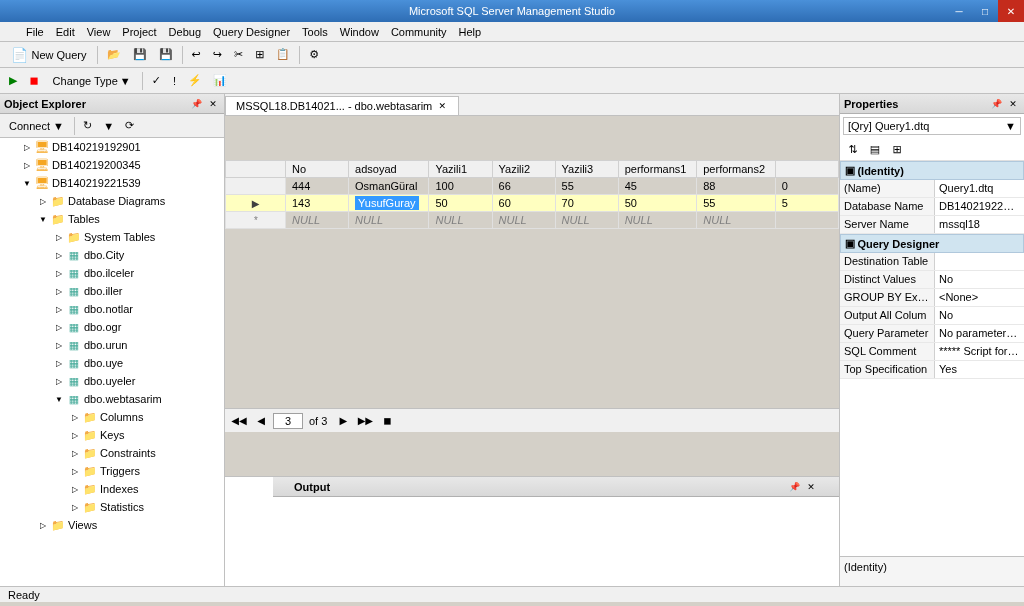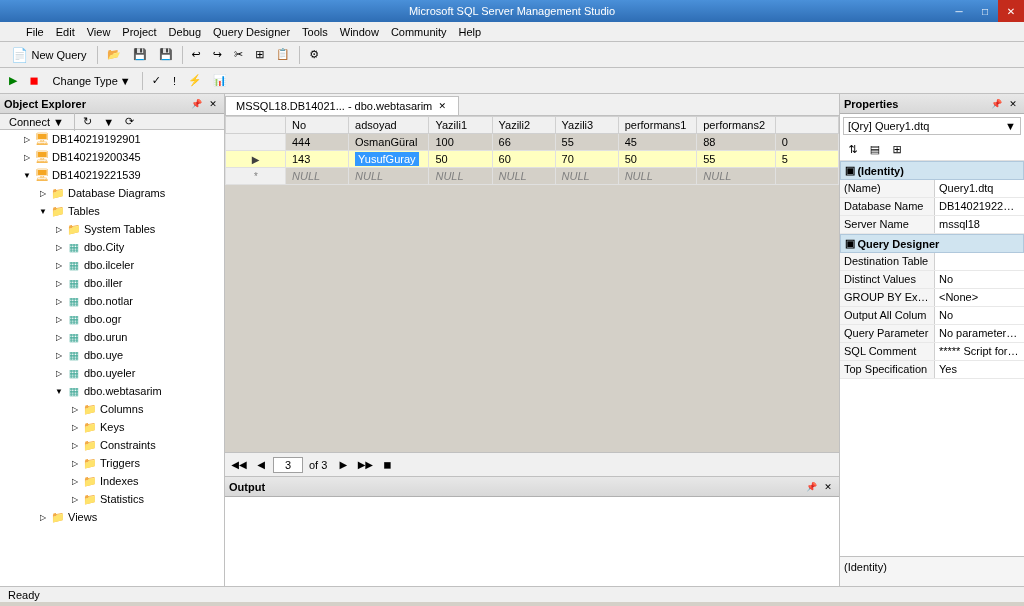"MSSQL18.DB14021... - dbo.webtasarim" div { gap: none -> 44px }
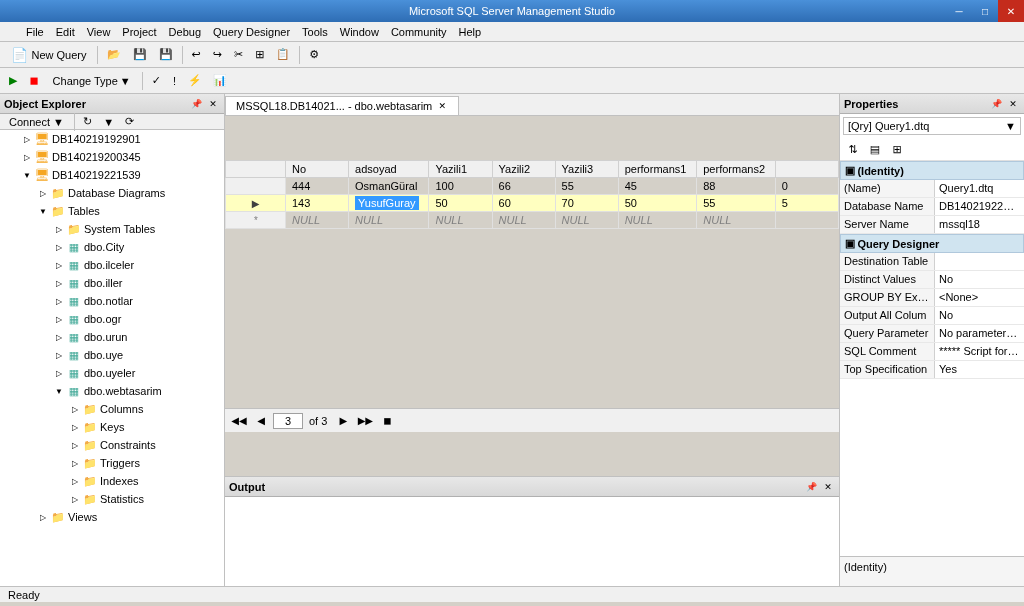"Connect ▼" .oe-toolbar { height: 16px -> 24px }
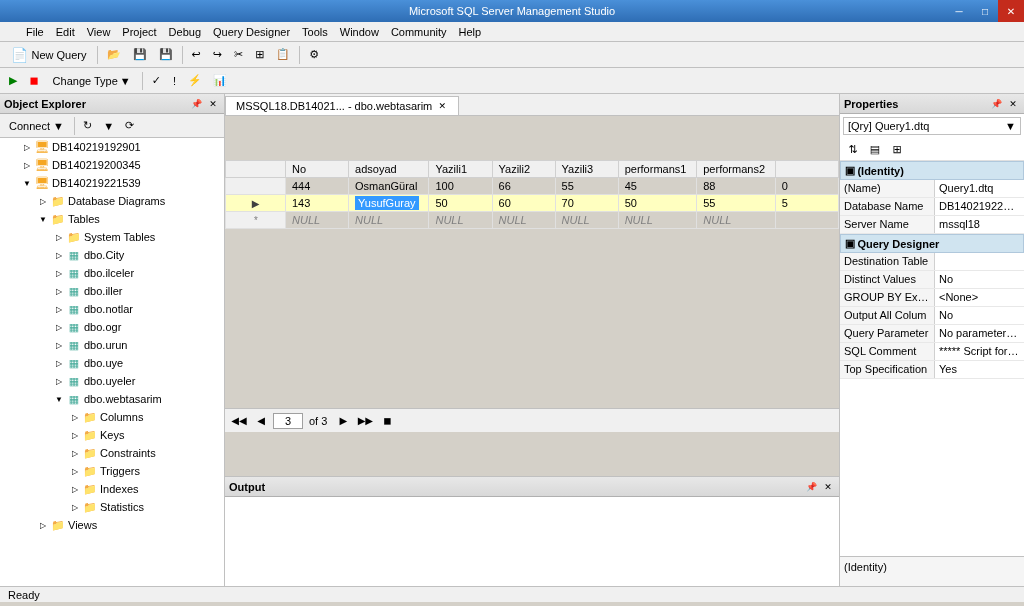"Output" .output-header { margin-left: none -> 48px; padding: 0 4px -> 0 21px }
